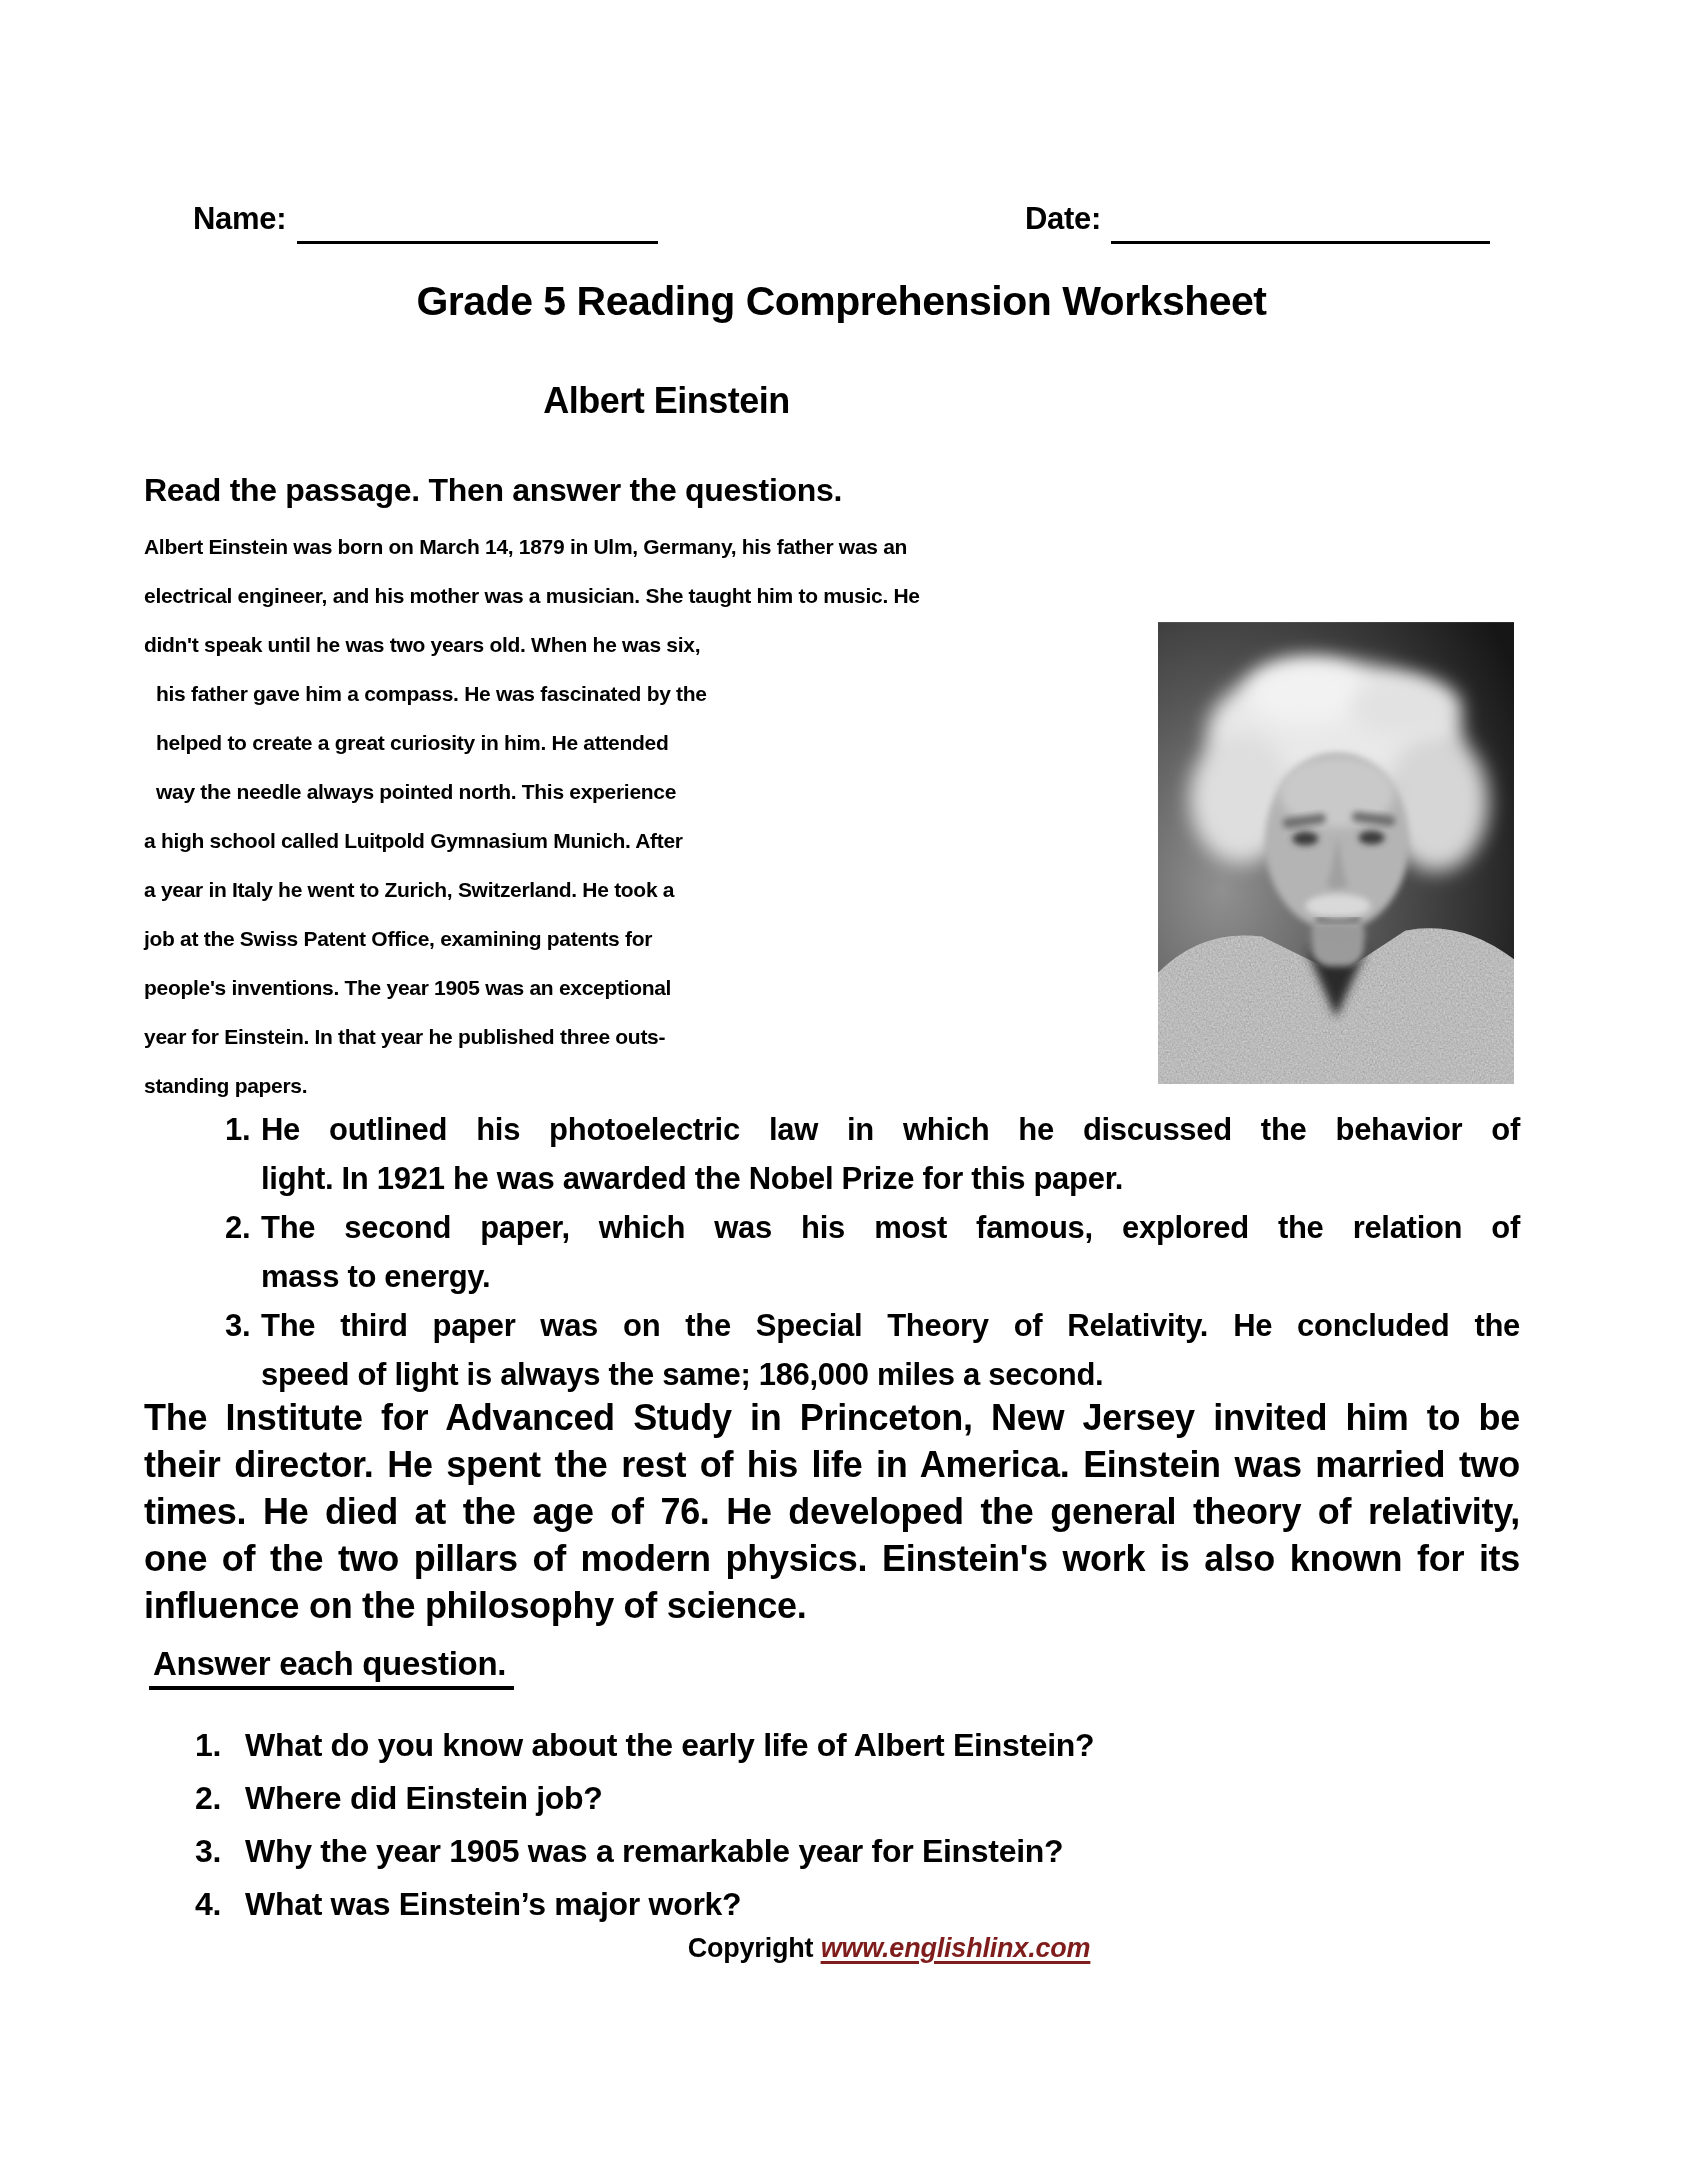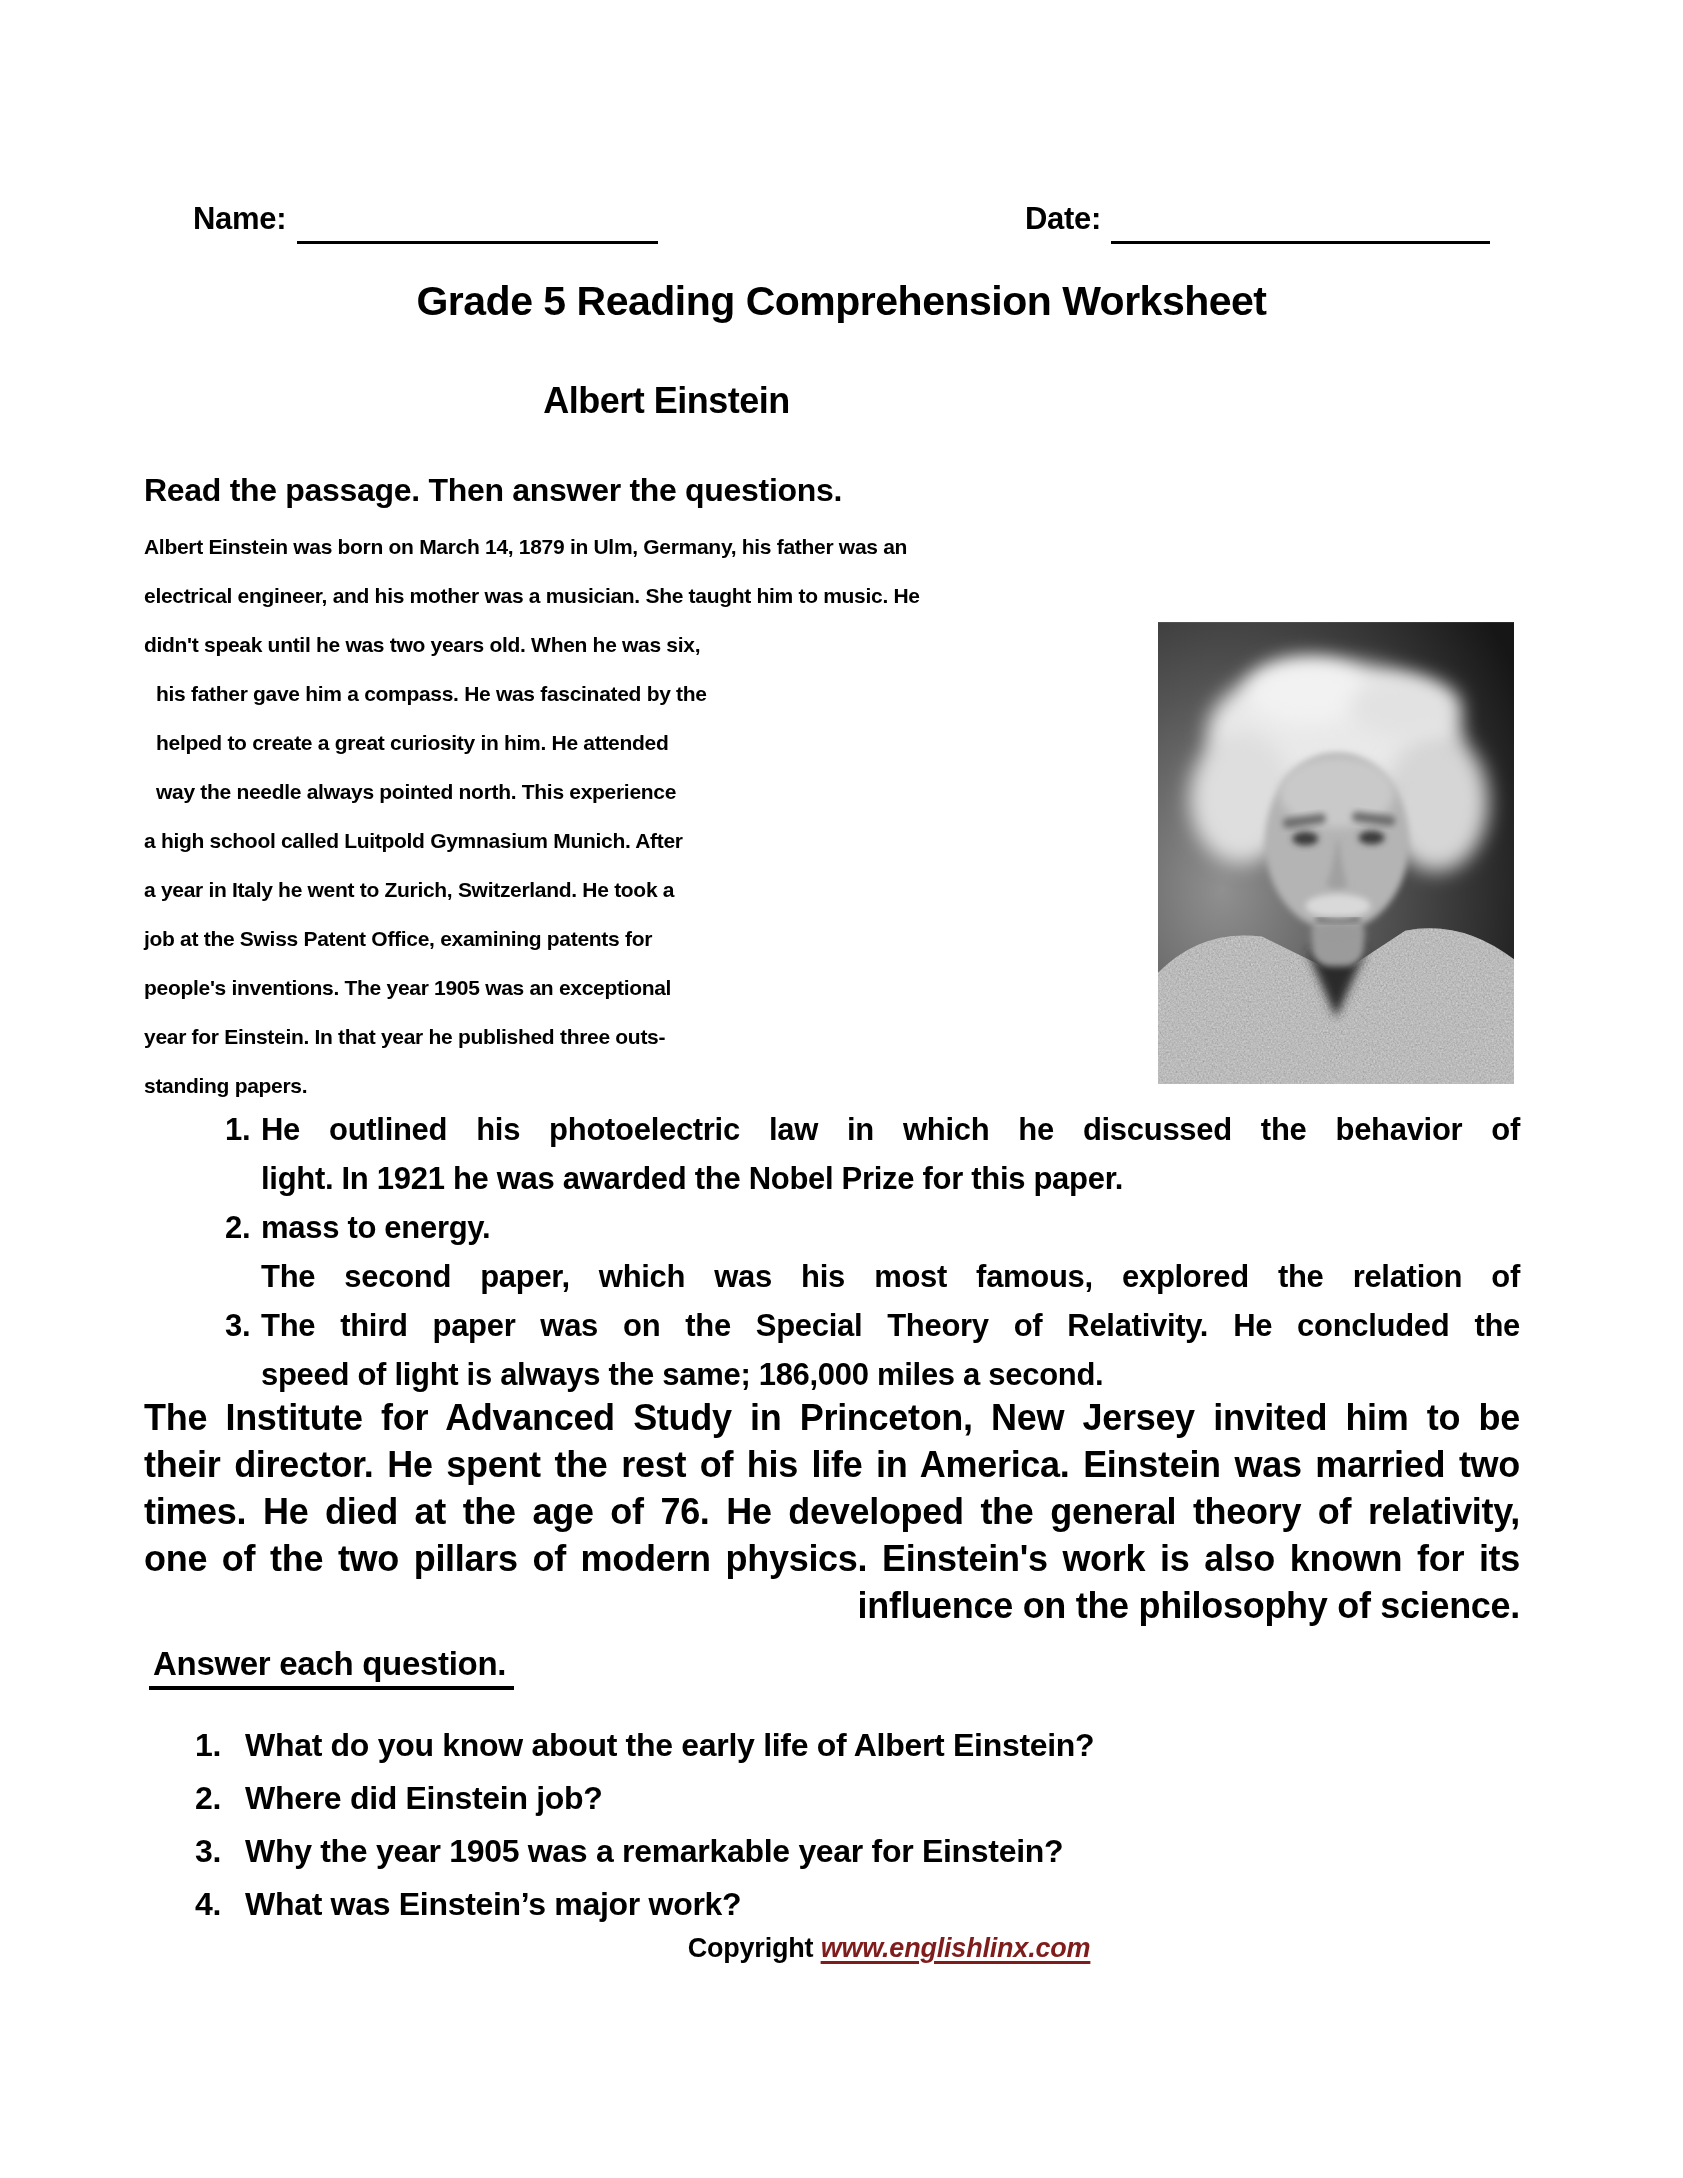"mass to energy." div.ln { order: before "The second paper, which was" -> after "The second paper, which was" }
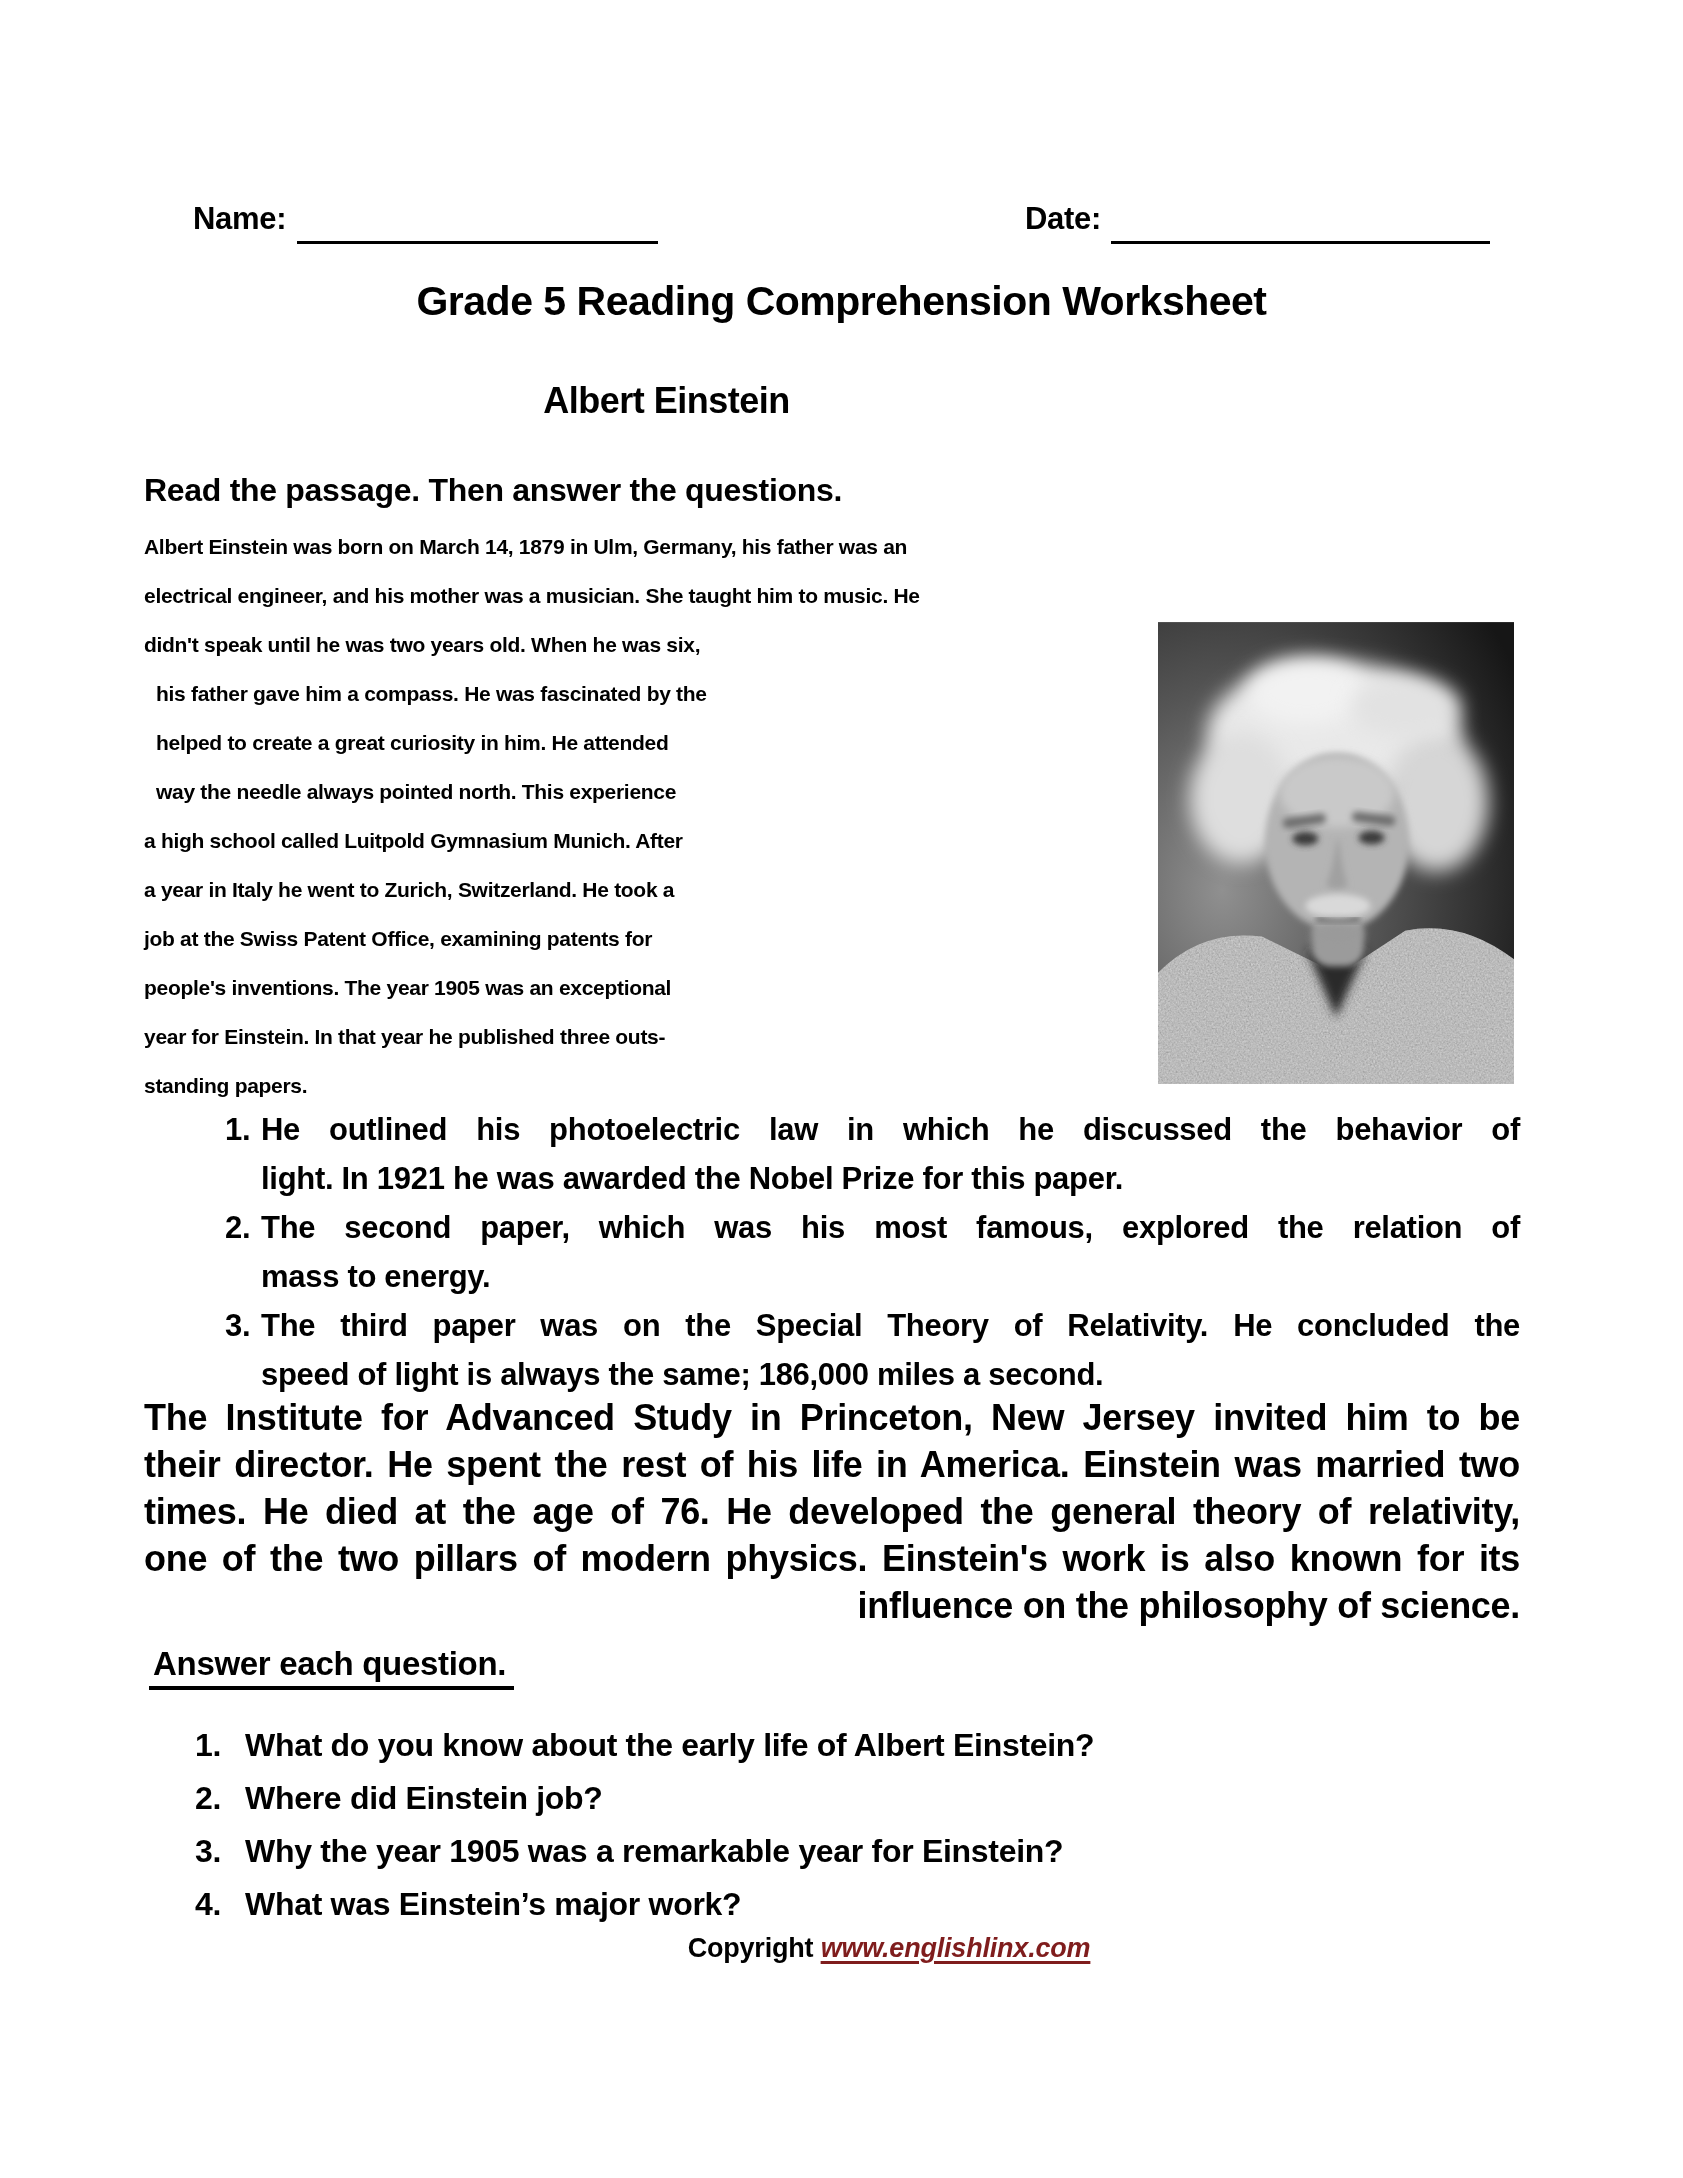"influence on the philosophy of" .closing .ln { text-align: right -> none }
